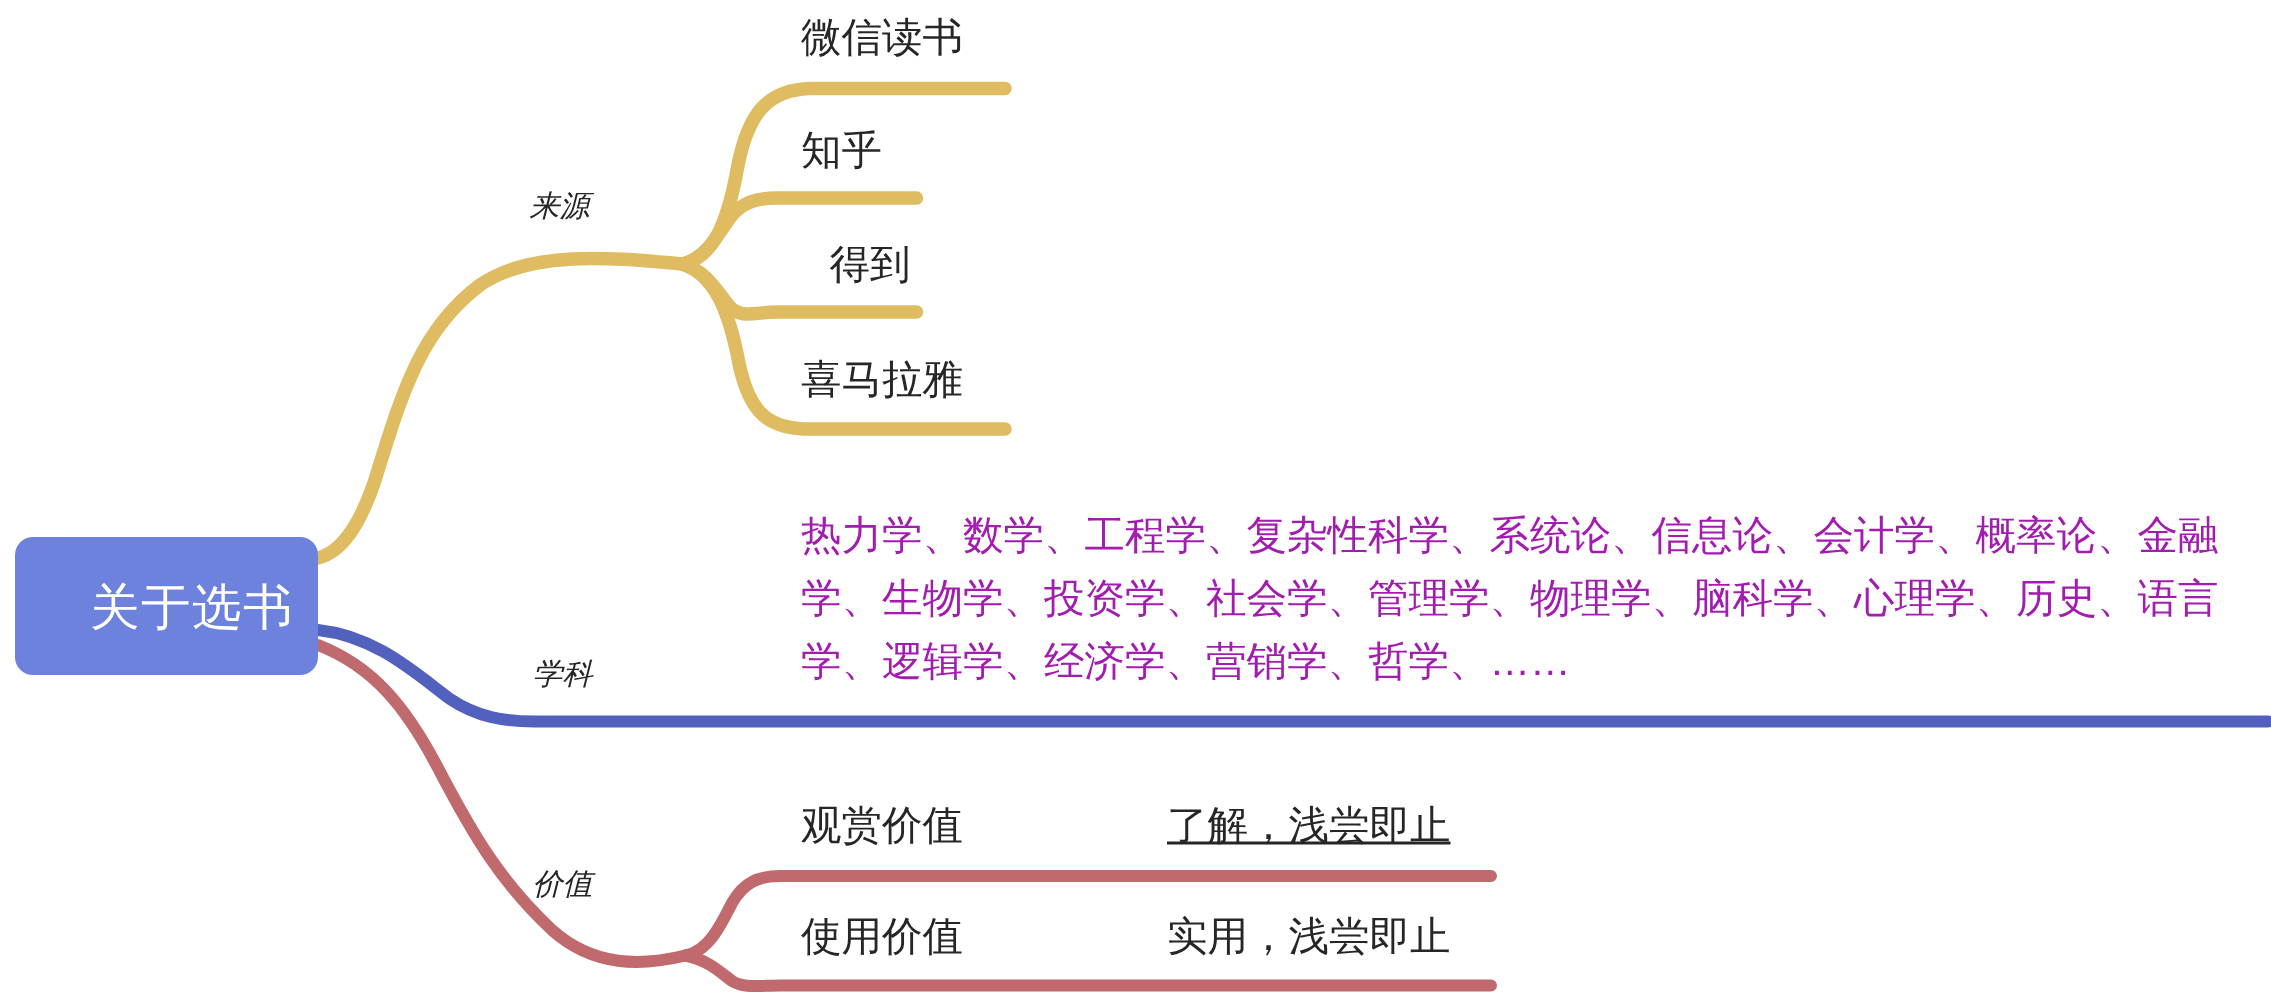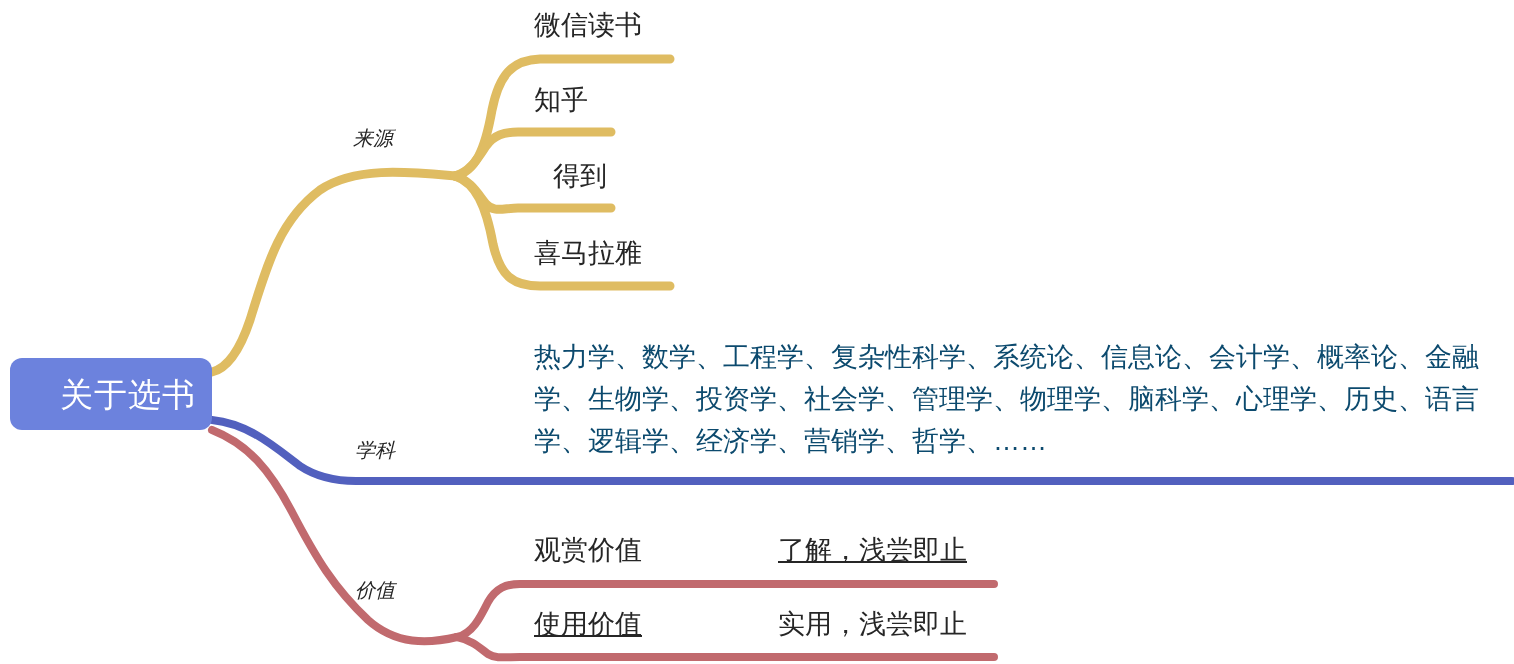"热力学、数学、工程学、复杂性科学、系统论、信息论、会计学、概率论、金融学、生物学" .para { color: #0c4a6e -> #a21caf }
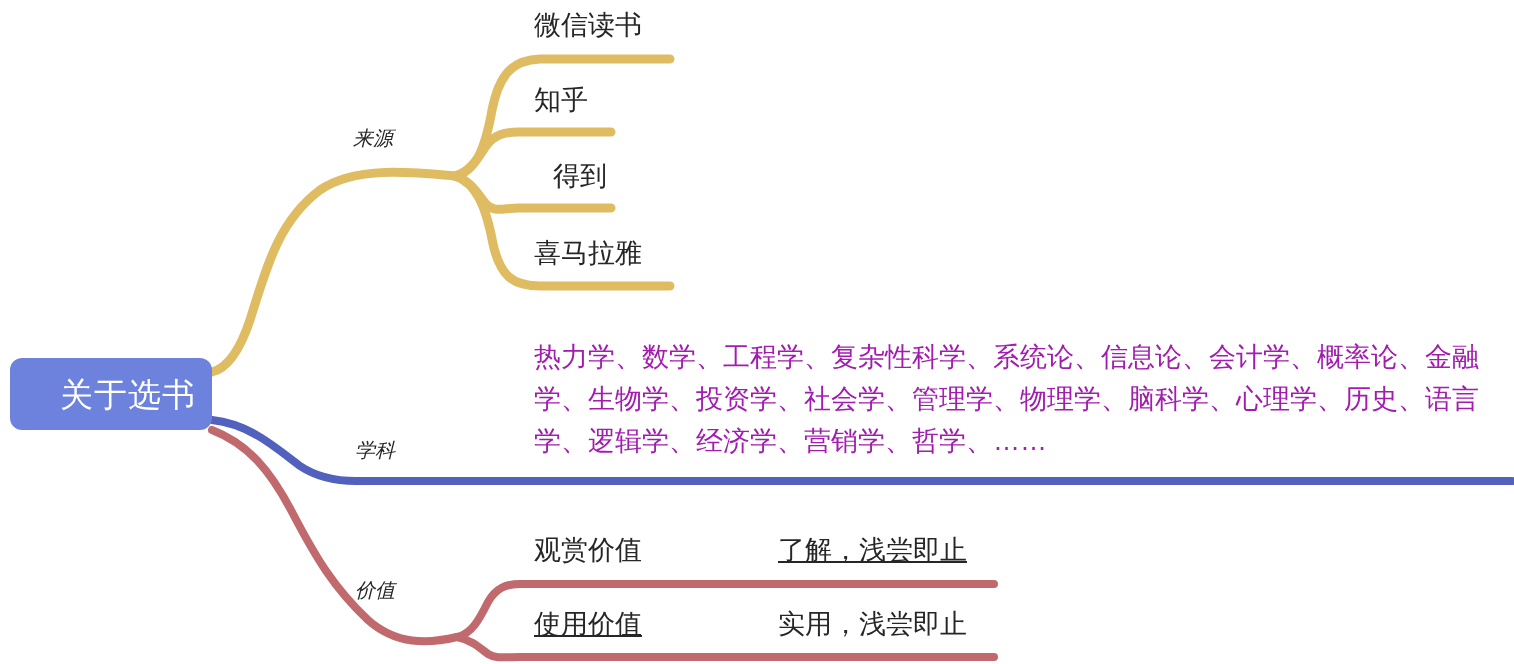"关于选书" .node-root { height: 72px -> 92px }
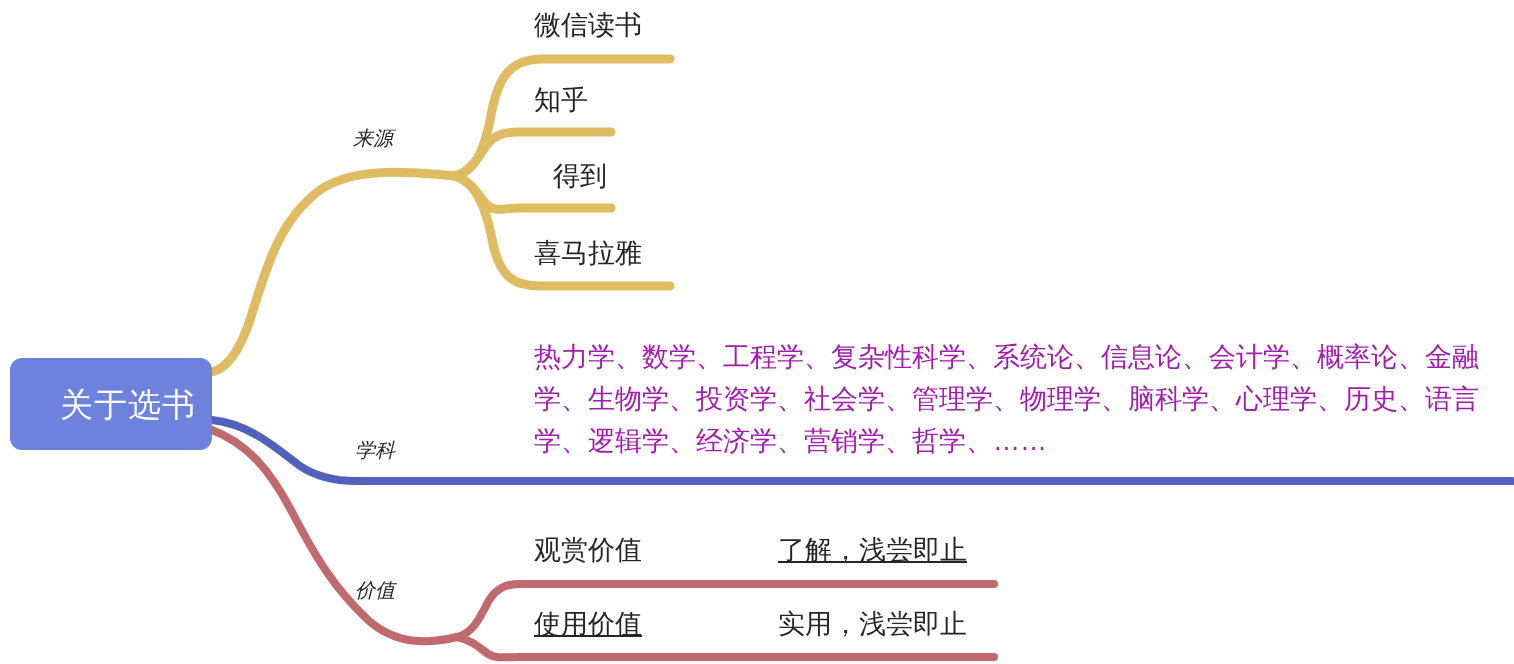"使用价值" span.lbl { text-decoration: underline -> none }
